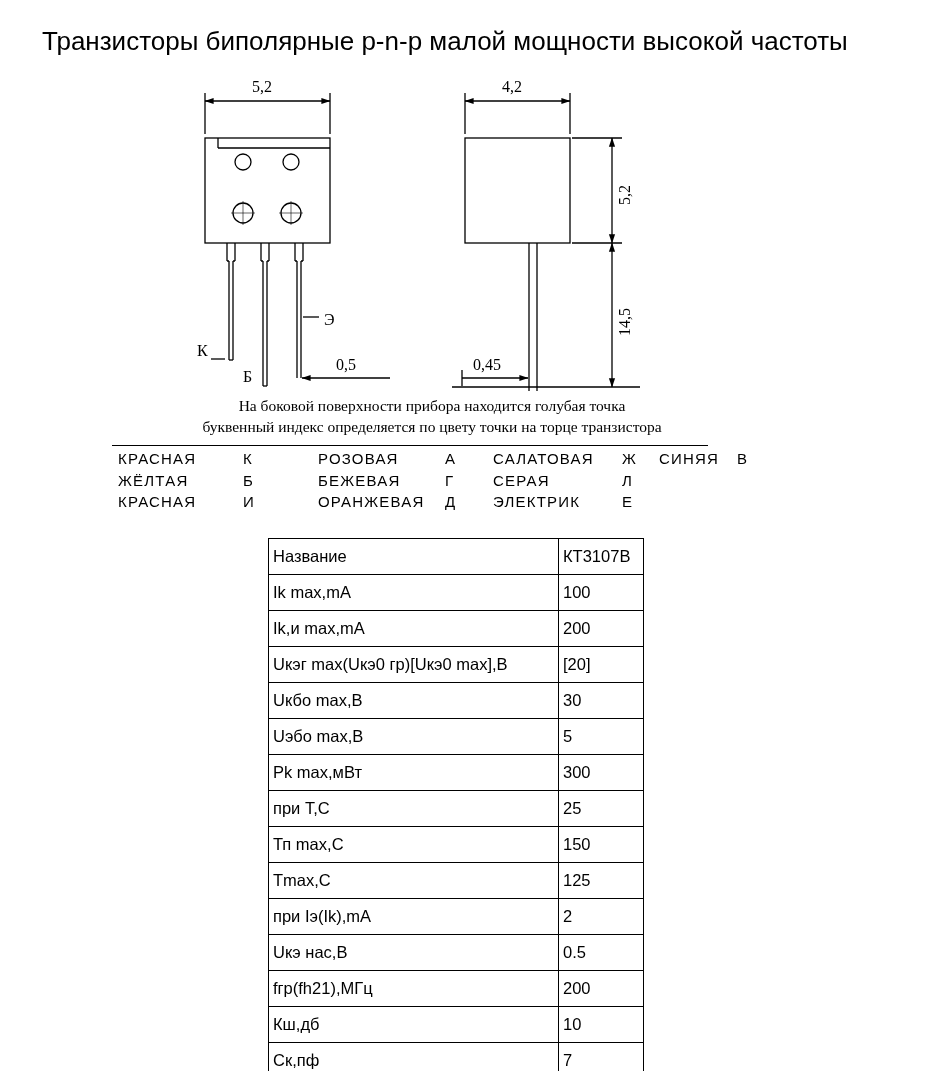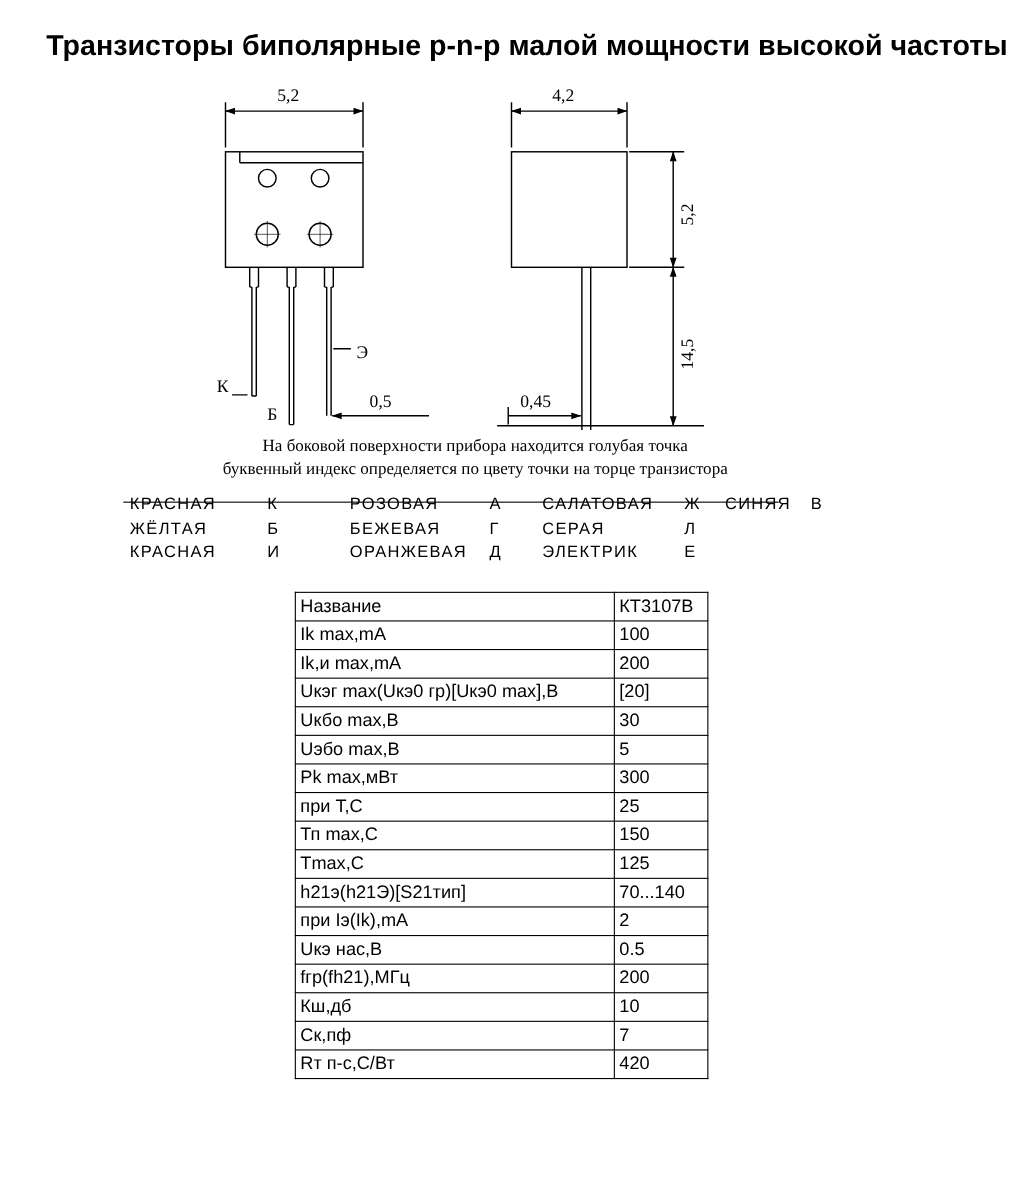"Транзисторы биполярные p-n-p малой" .title { font-weight: 700 -> 400 }
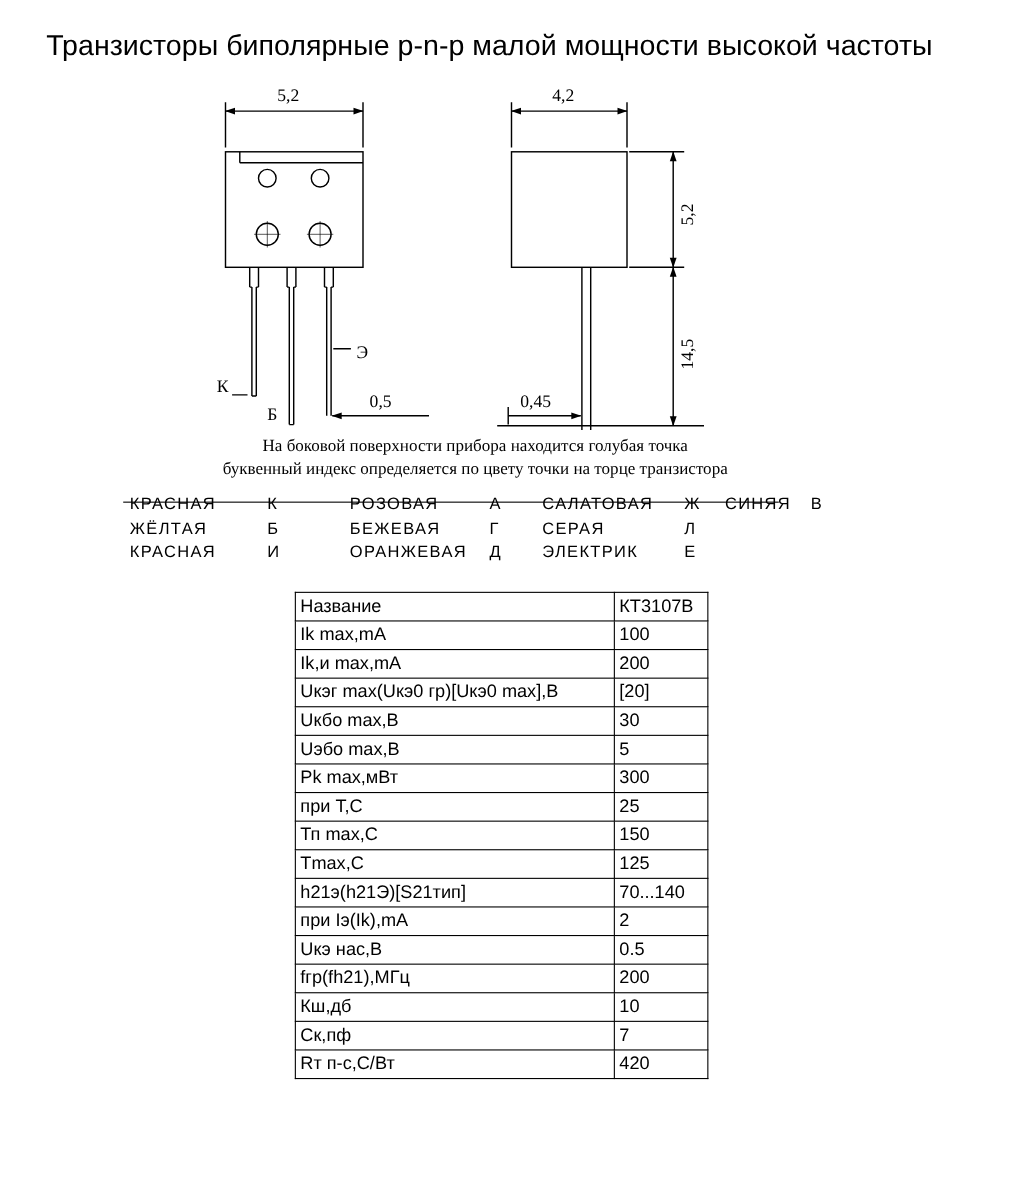"На боковой поверхности прибора находится" .notes { padding-bottom: 19px -> 8px }
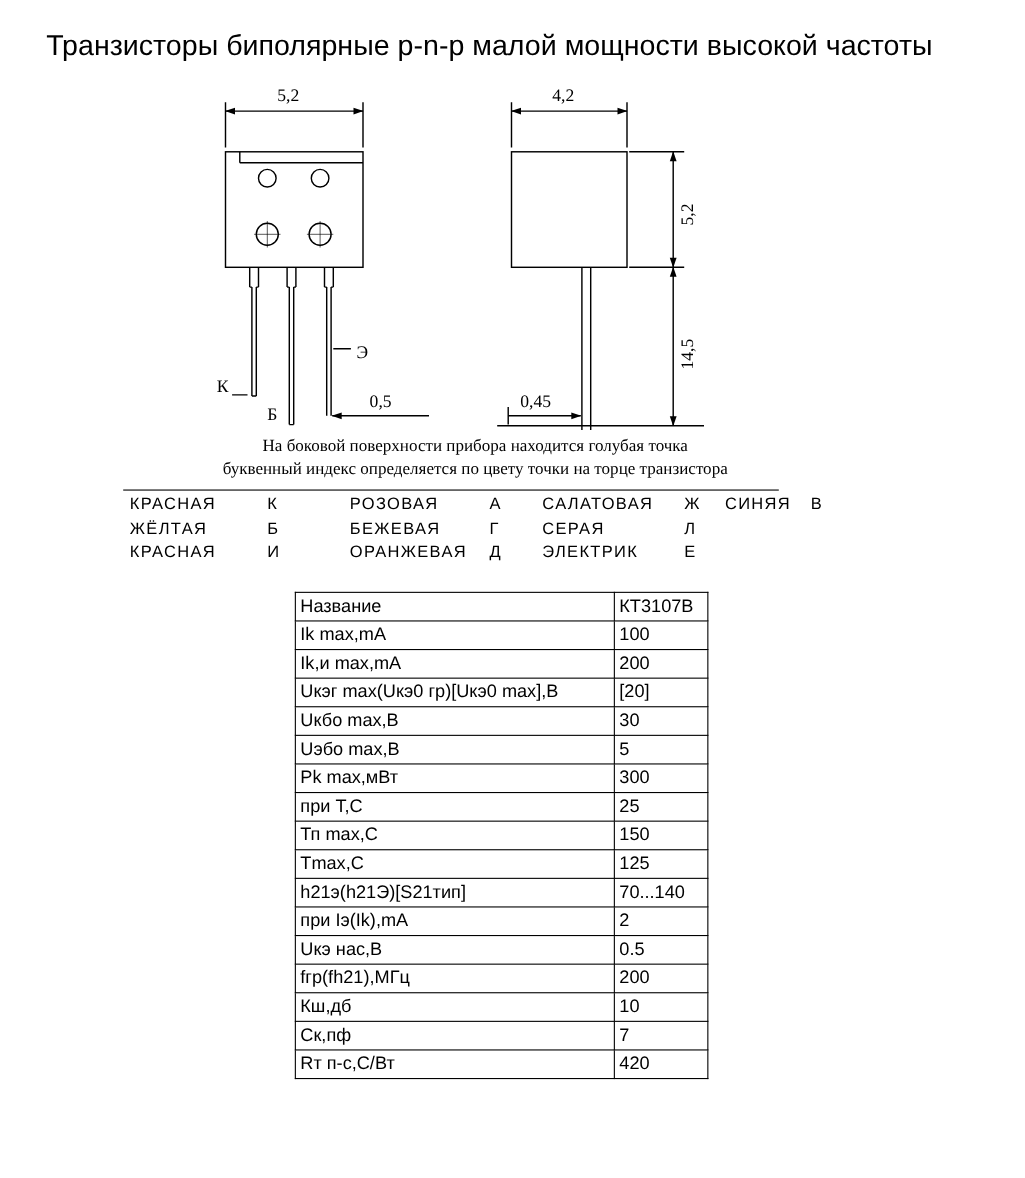"Название" table.params td { height: 26px -> 36px }
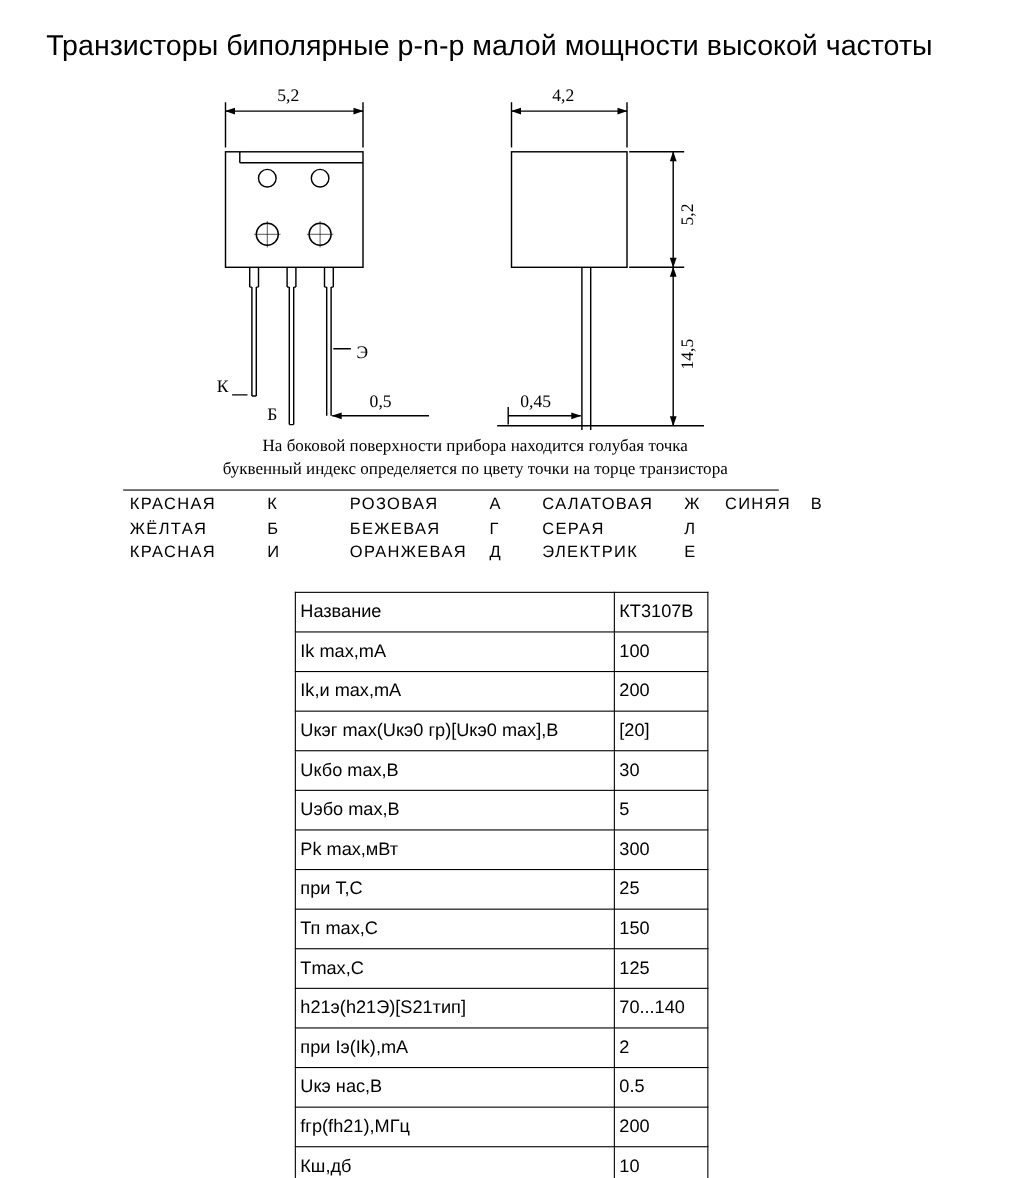"h21э(h21Э)[S21тип]" tr { html: <tr> <td>h21э(h21Э)[S21тип]</td> <td>70...140</td> </tr> -> none }
